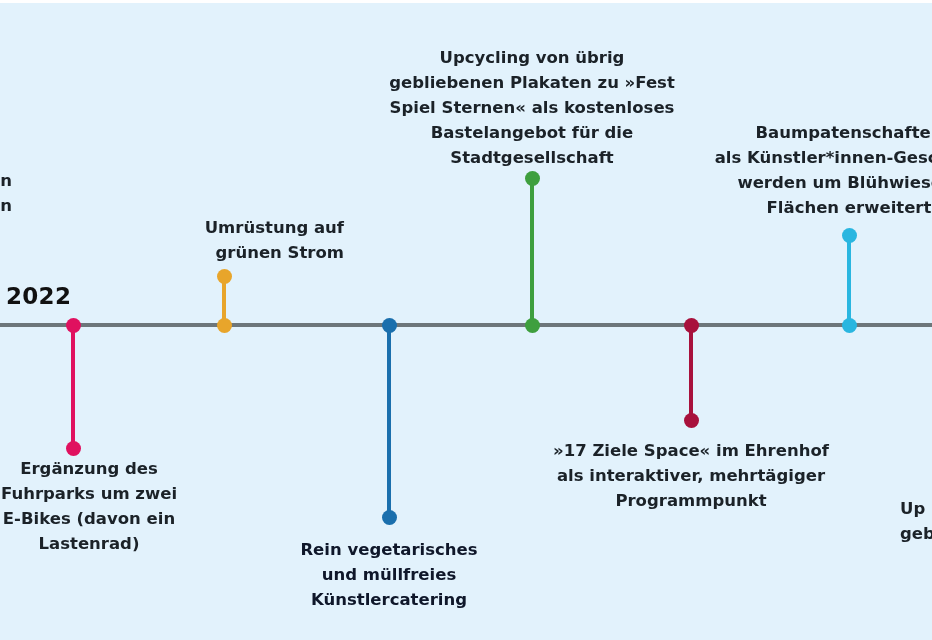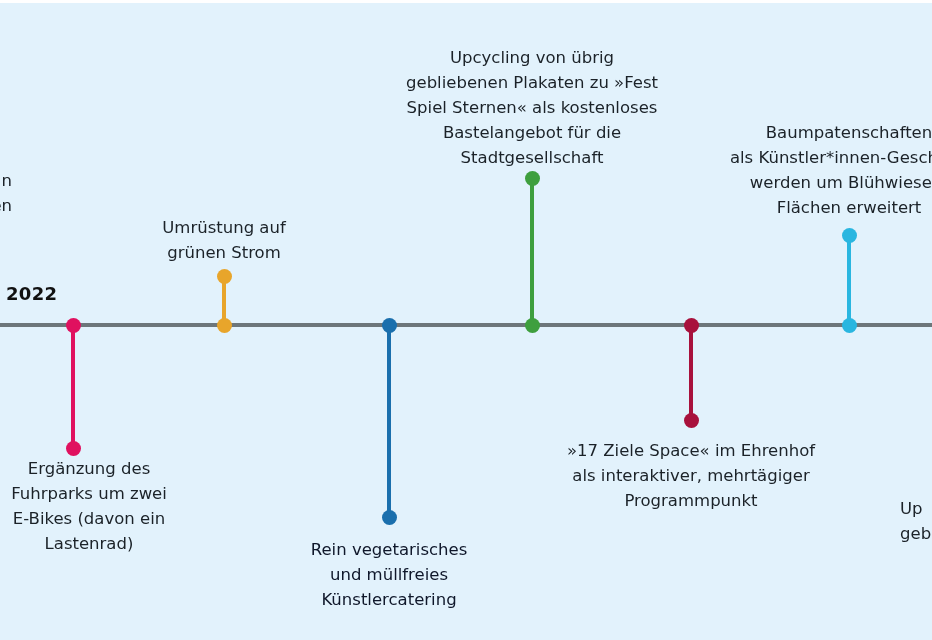"Upcycling von übrig" .event-label { font-weight: none -> bold }
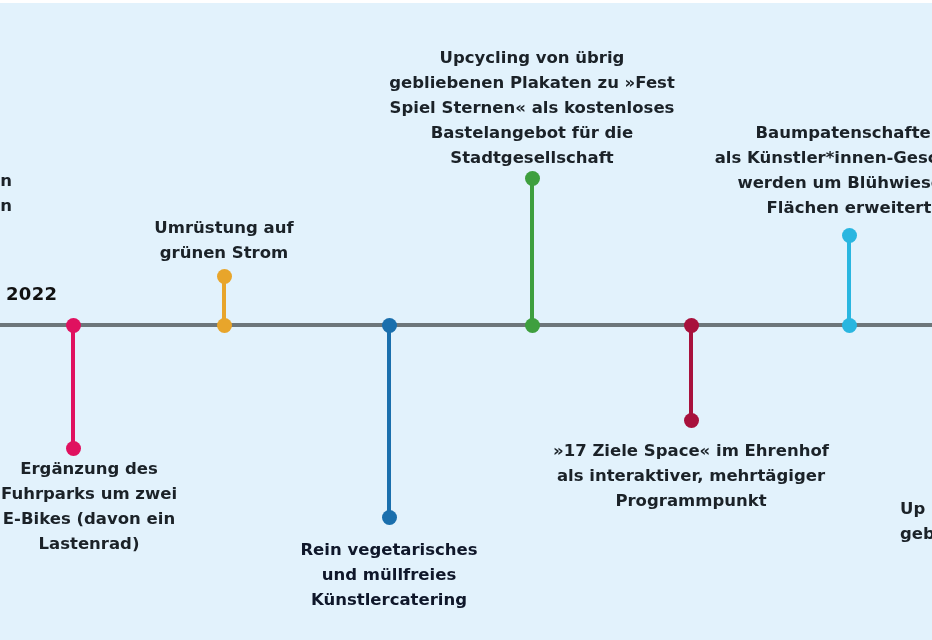"Umrüstung auf" div.event-label { text-align: none -> right }
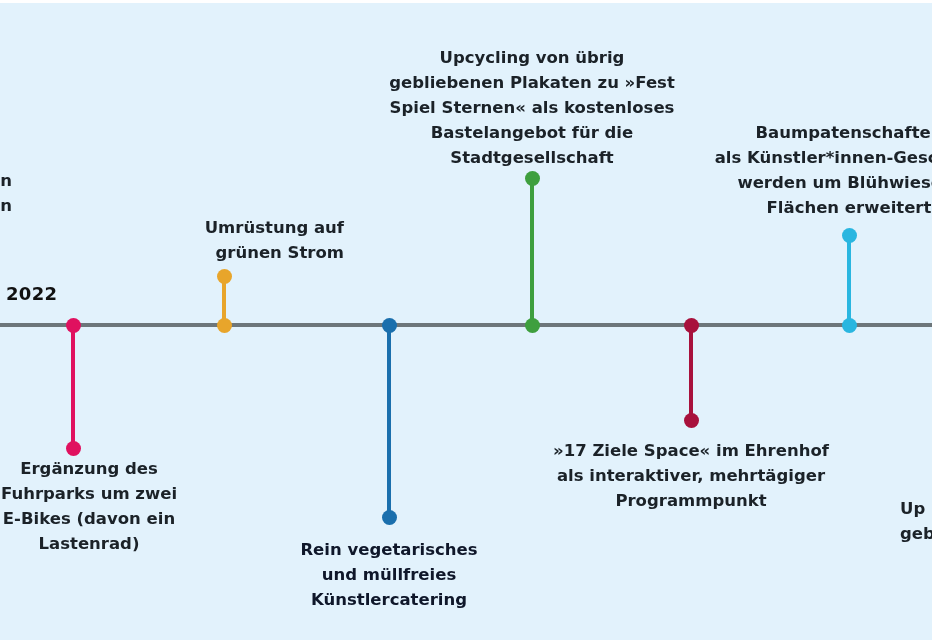"2022" .year-label { font-size: 18px -> 23px }
